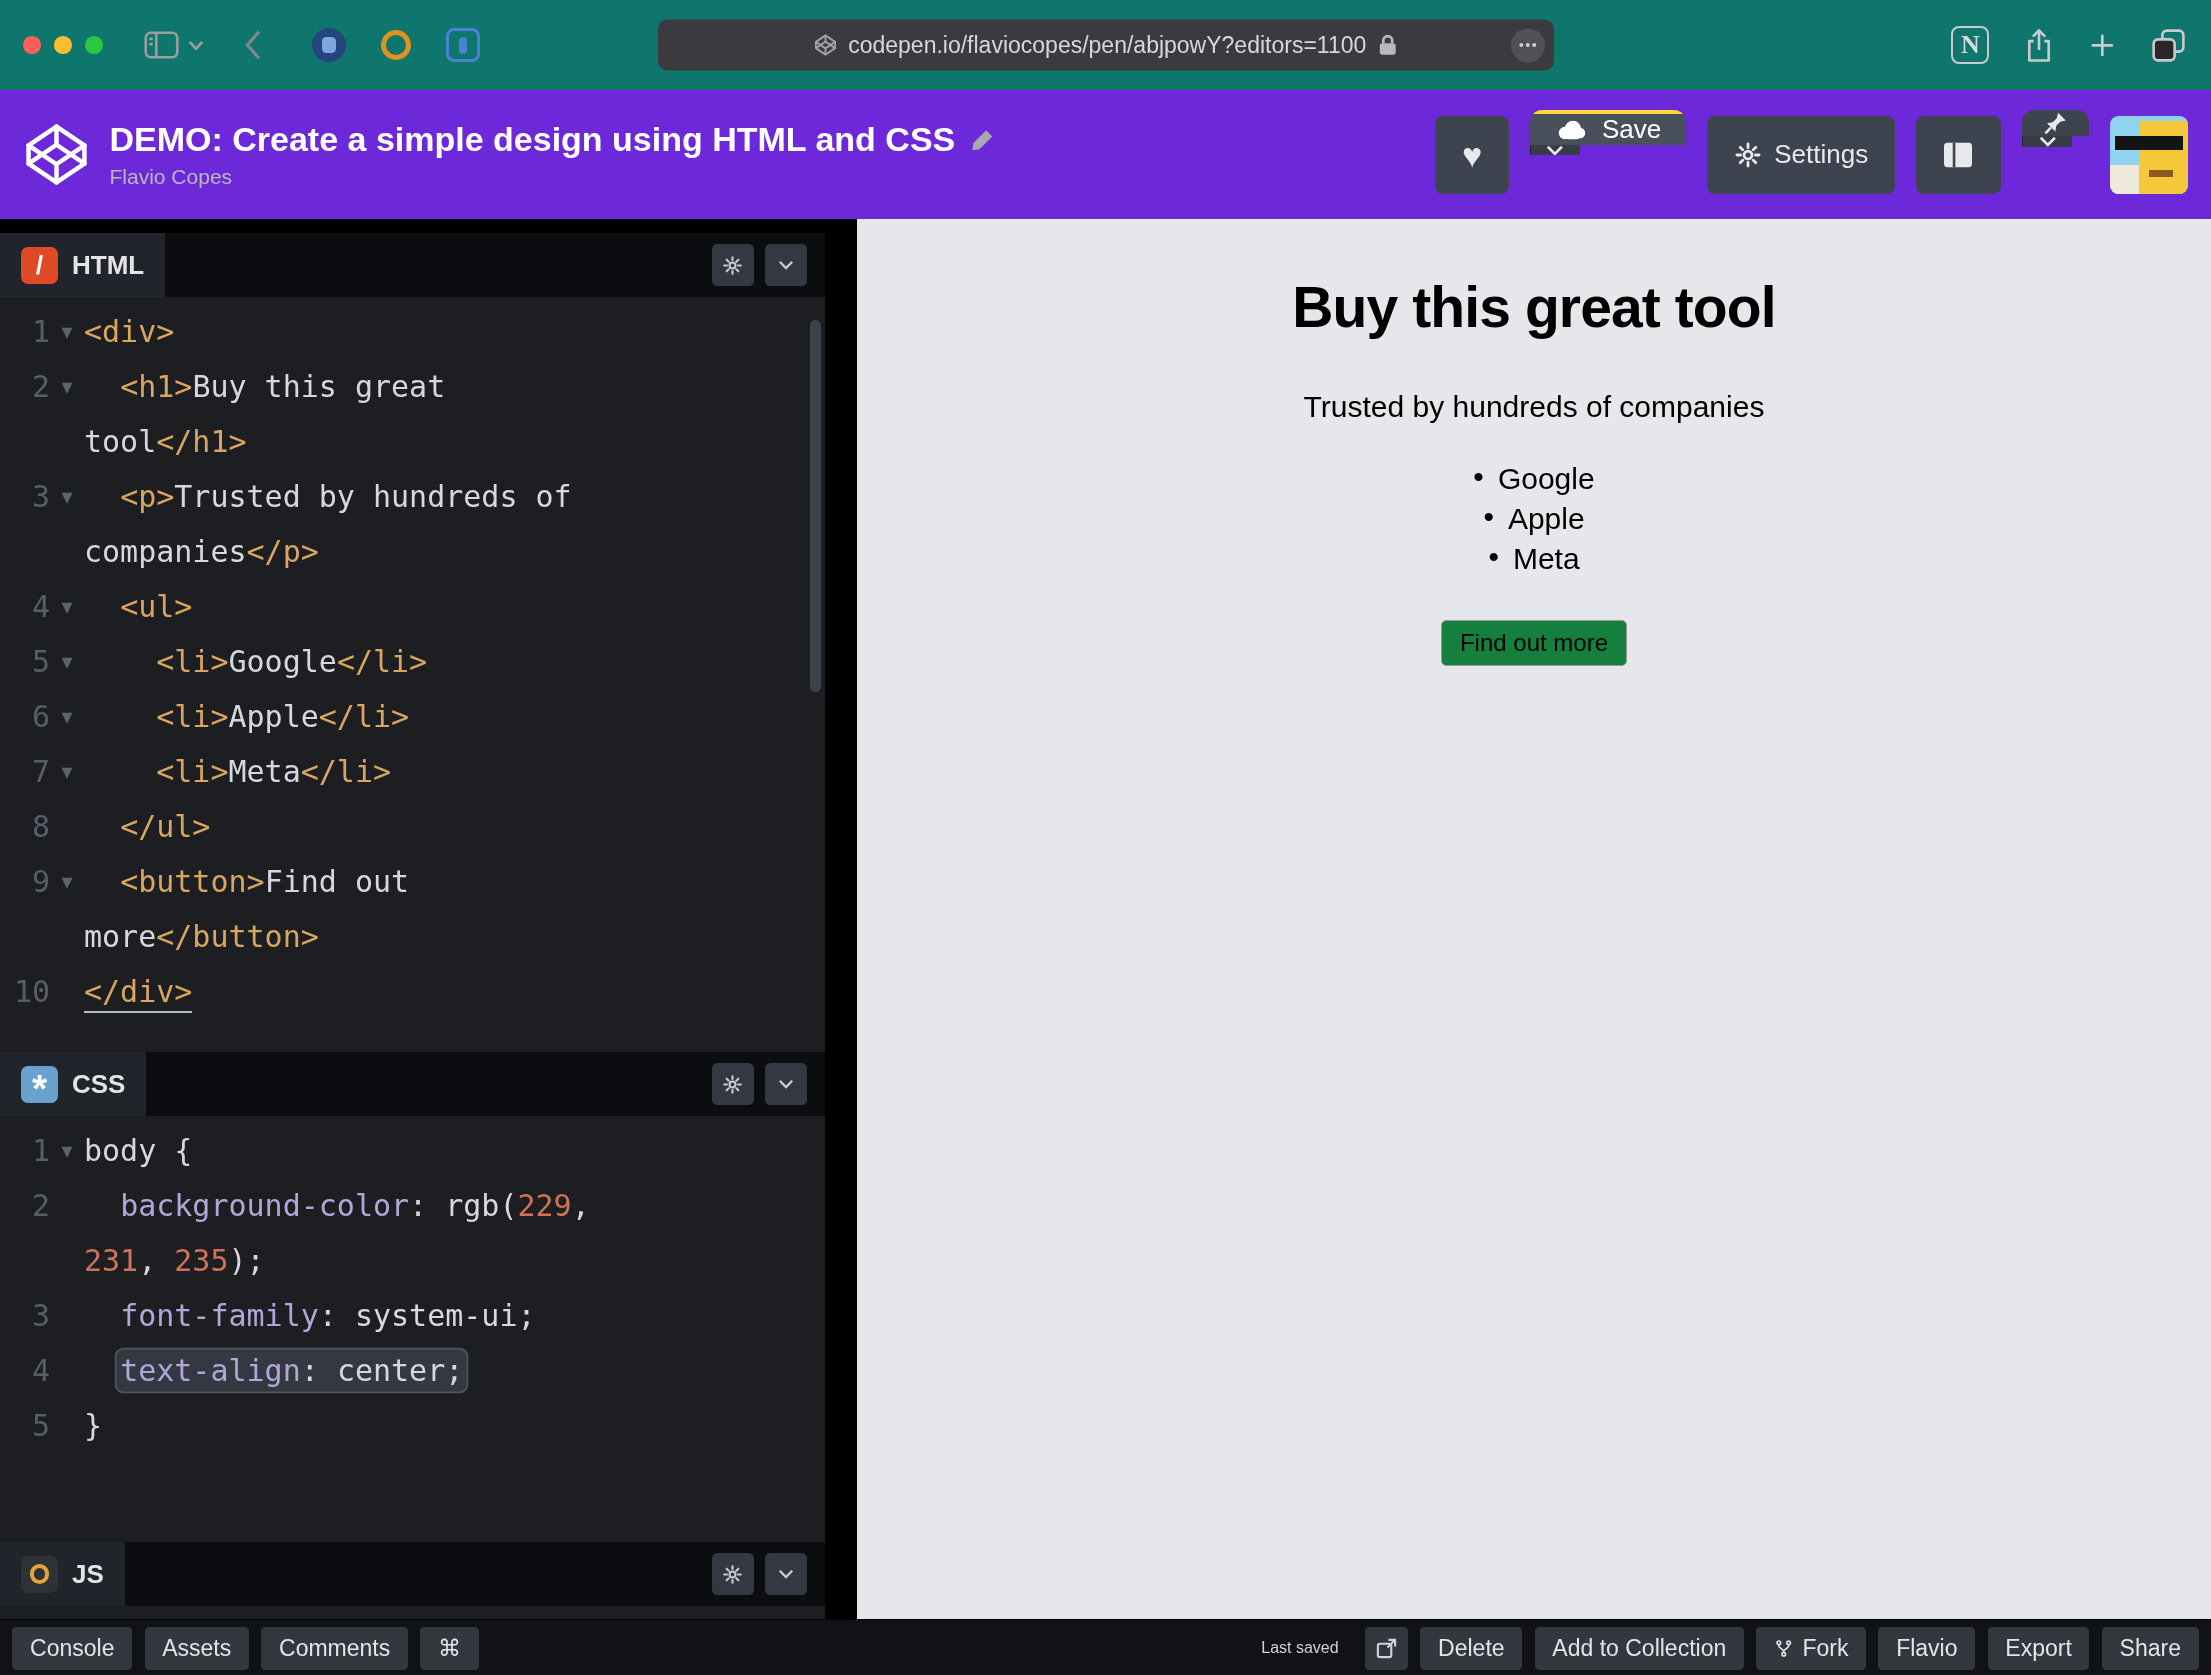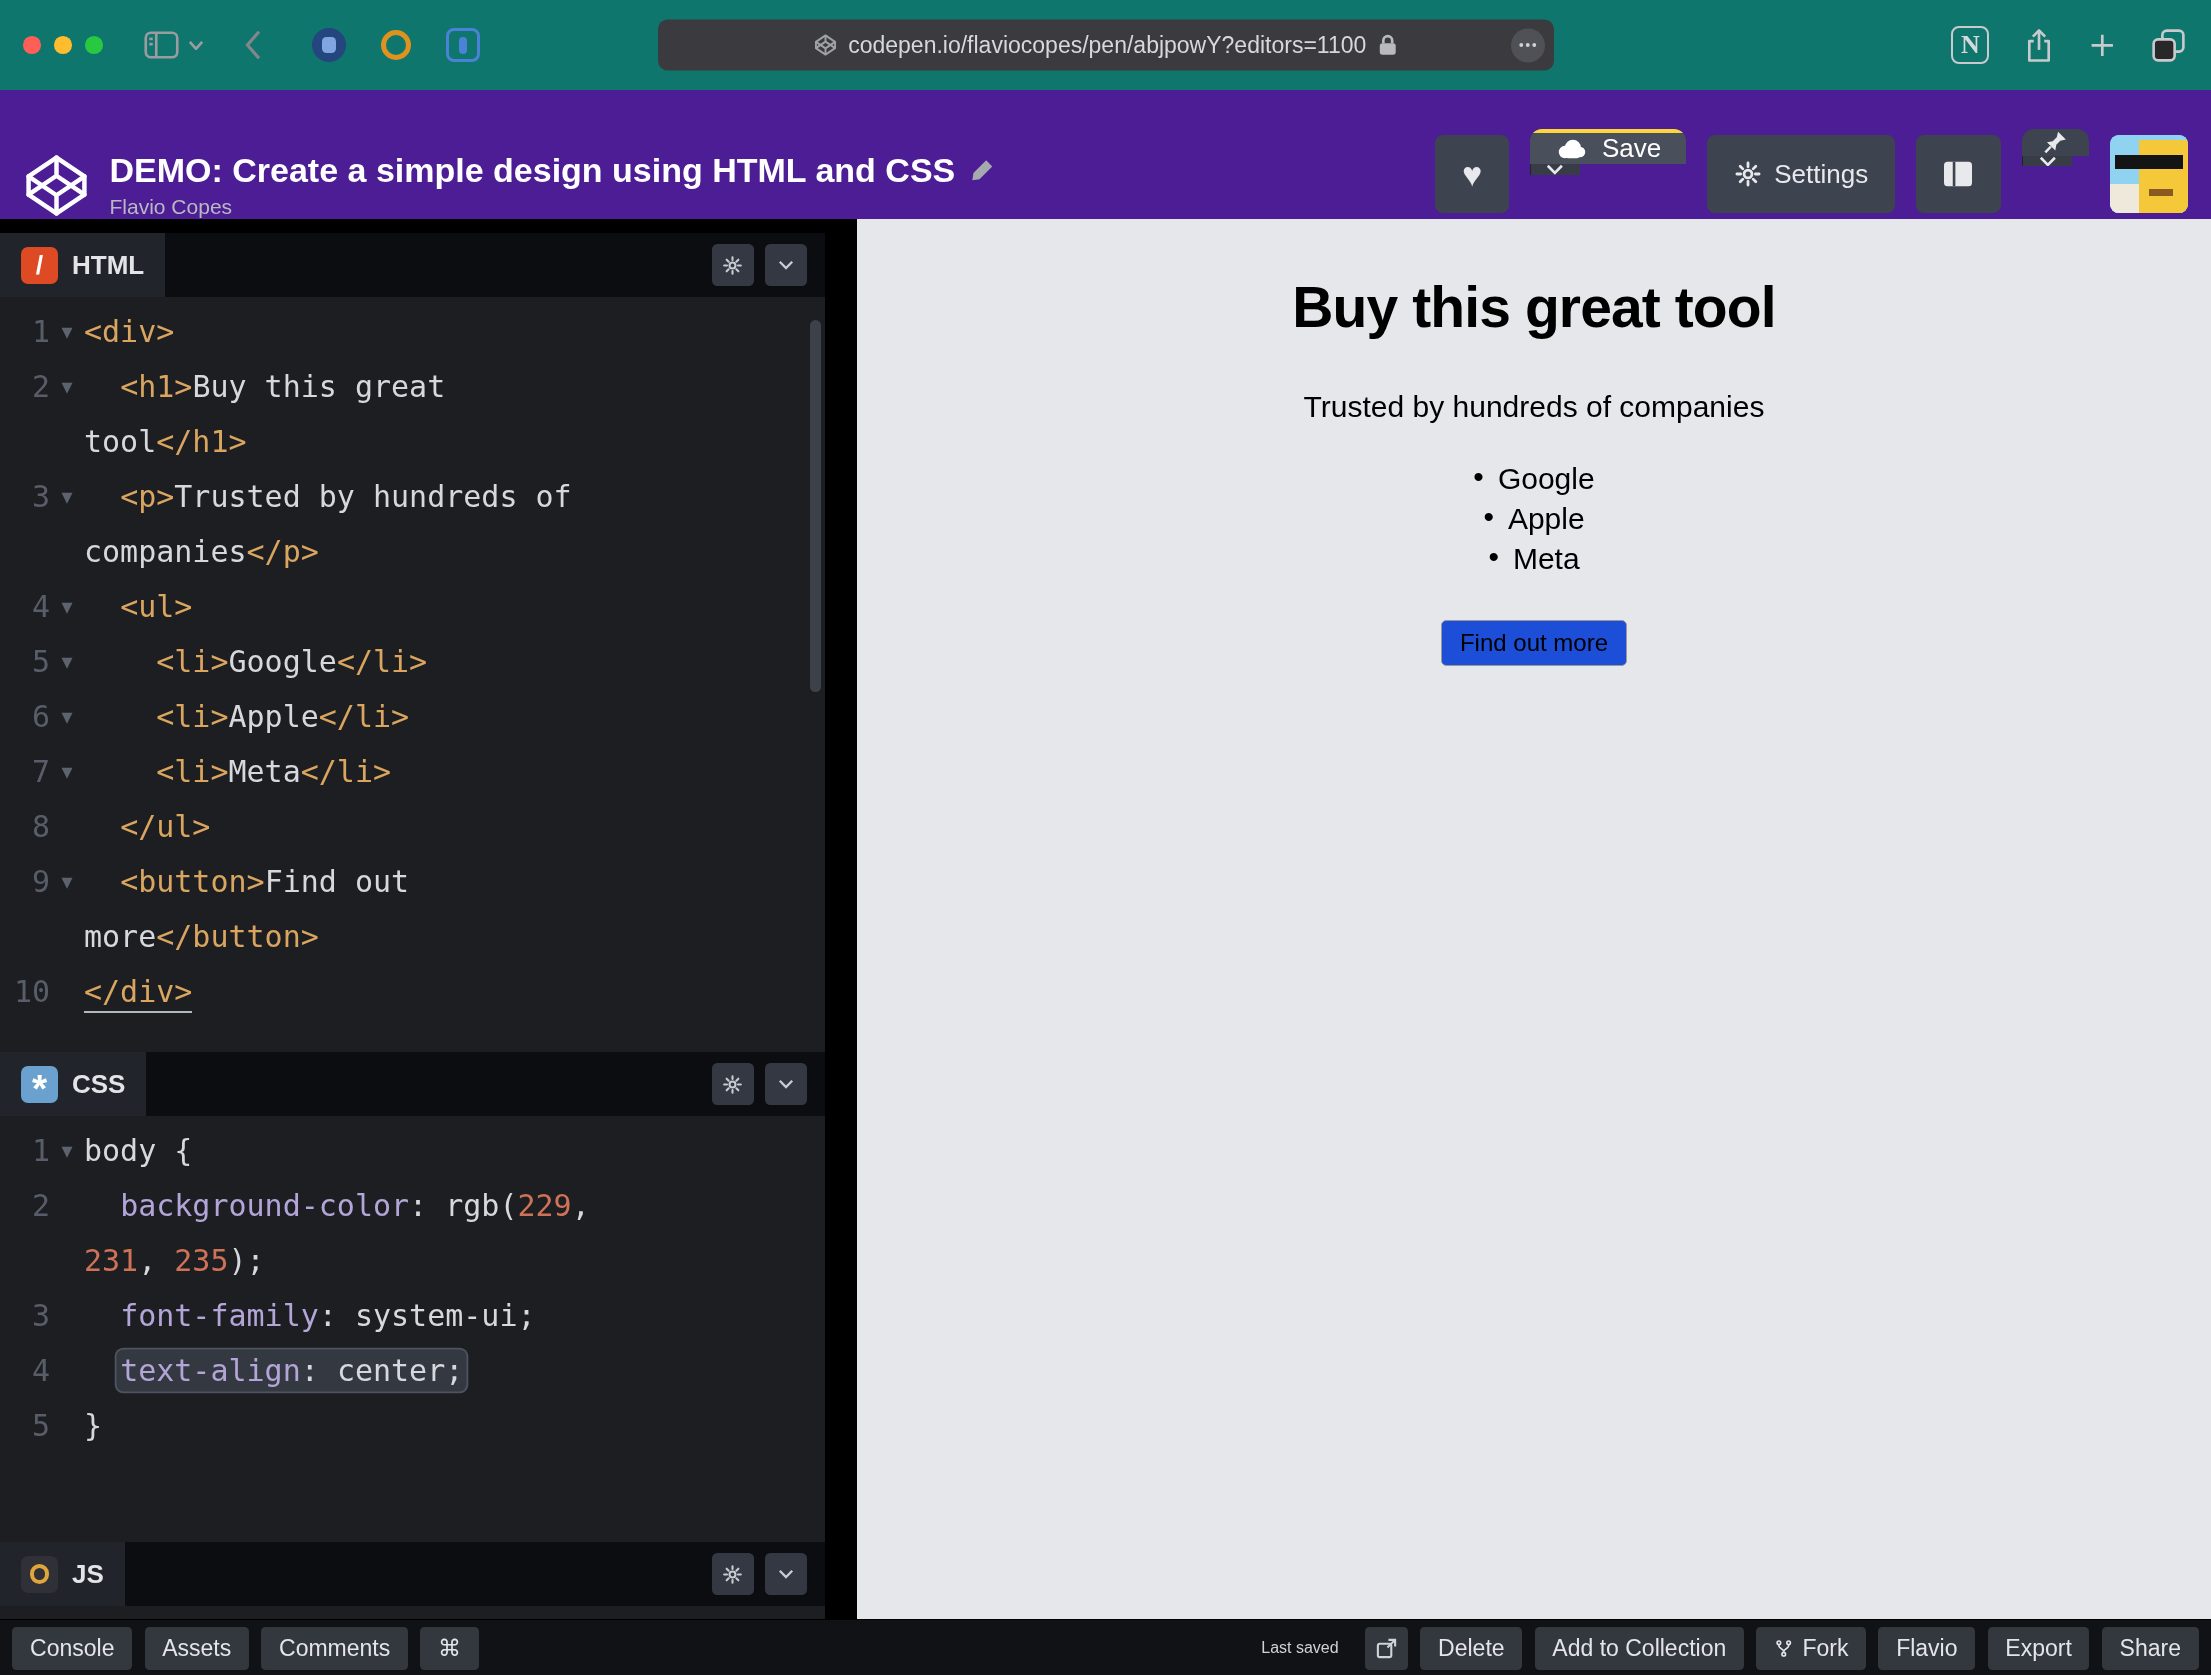"DEMO: Create a simple design" .cp-header { align-items: flex-end -> center; background: #4c1d95 -> #6d28d9 }
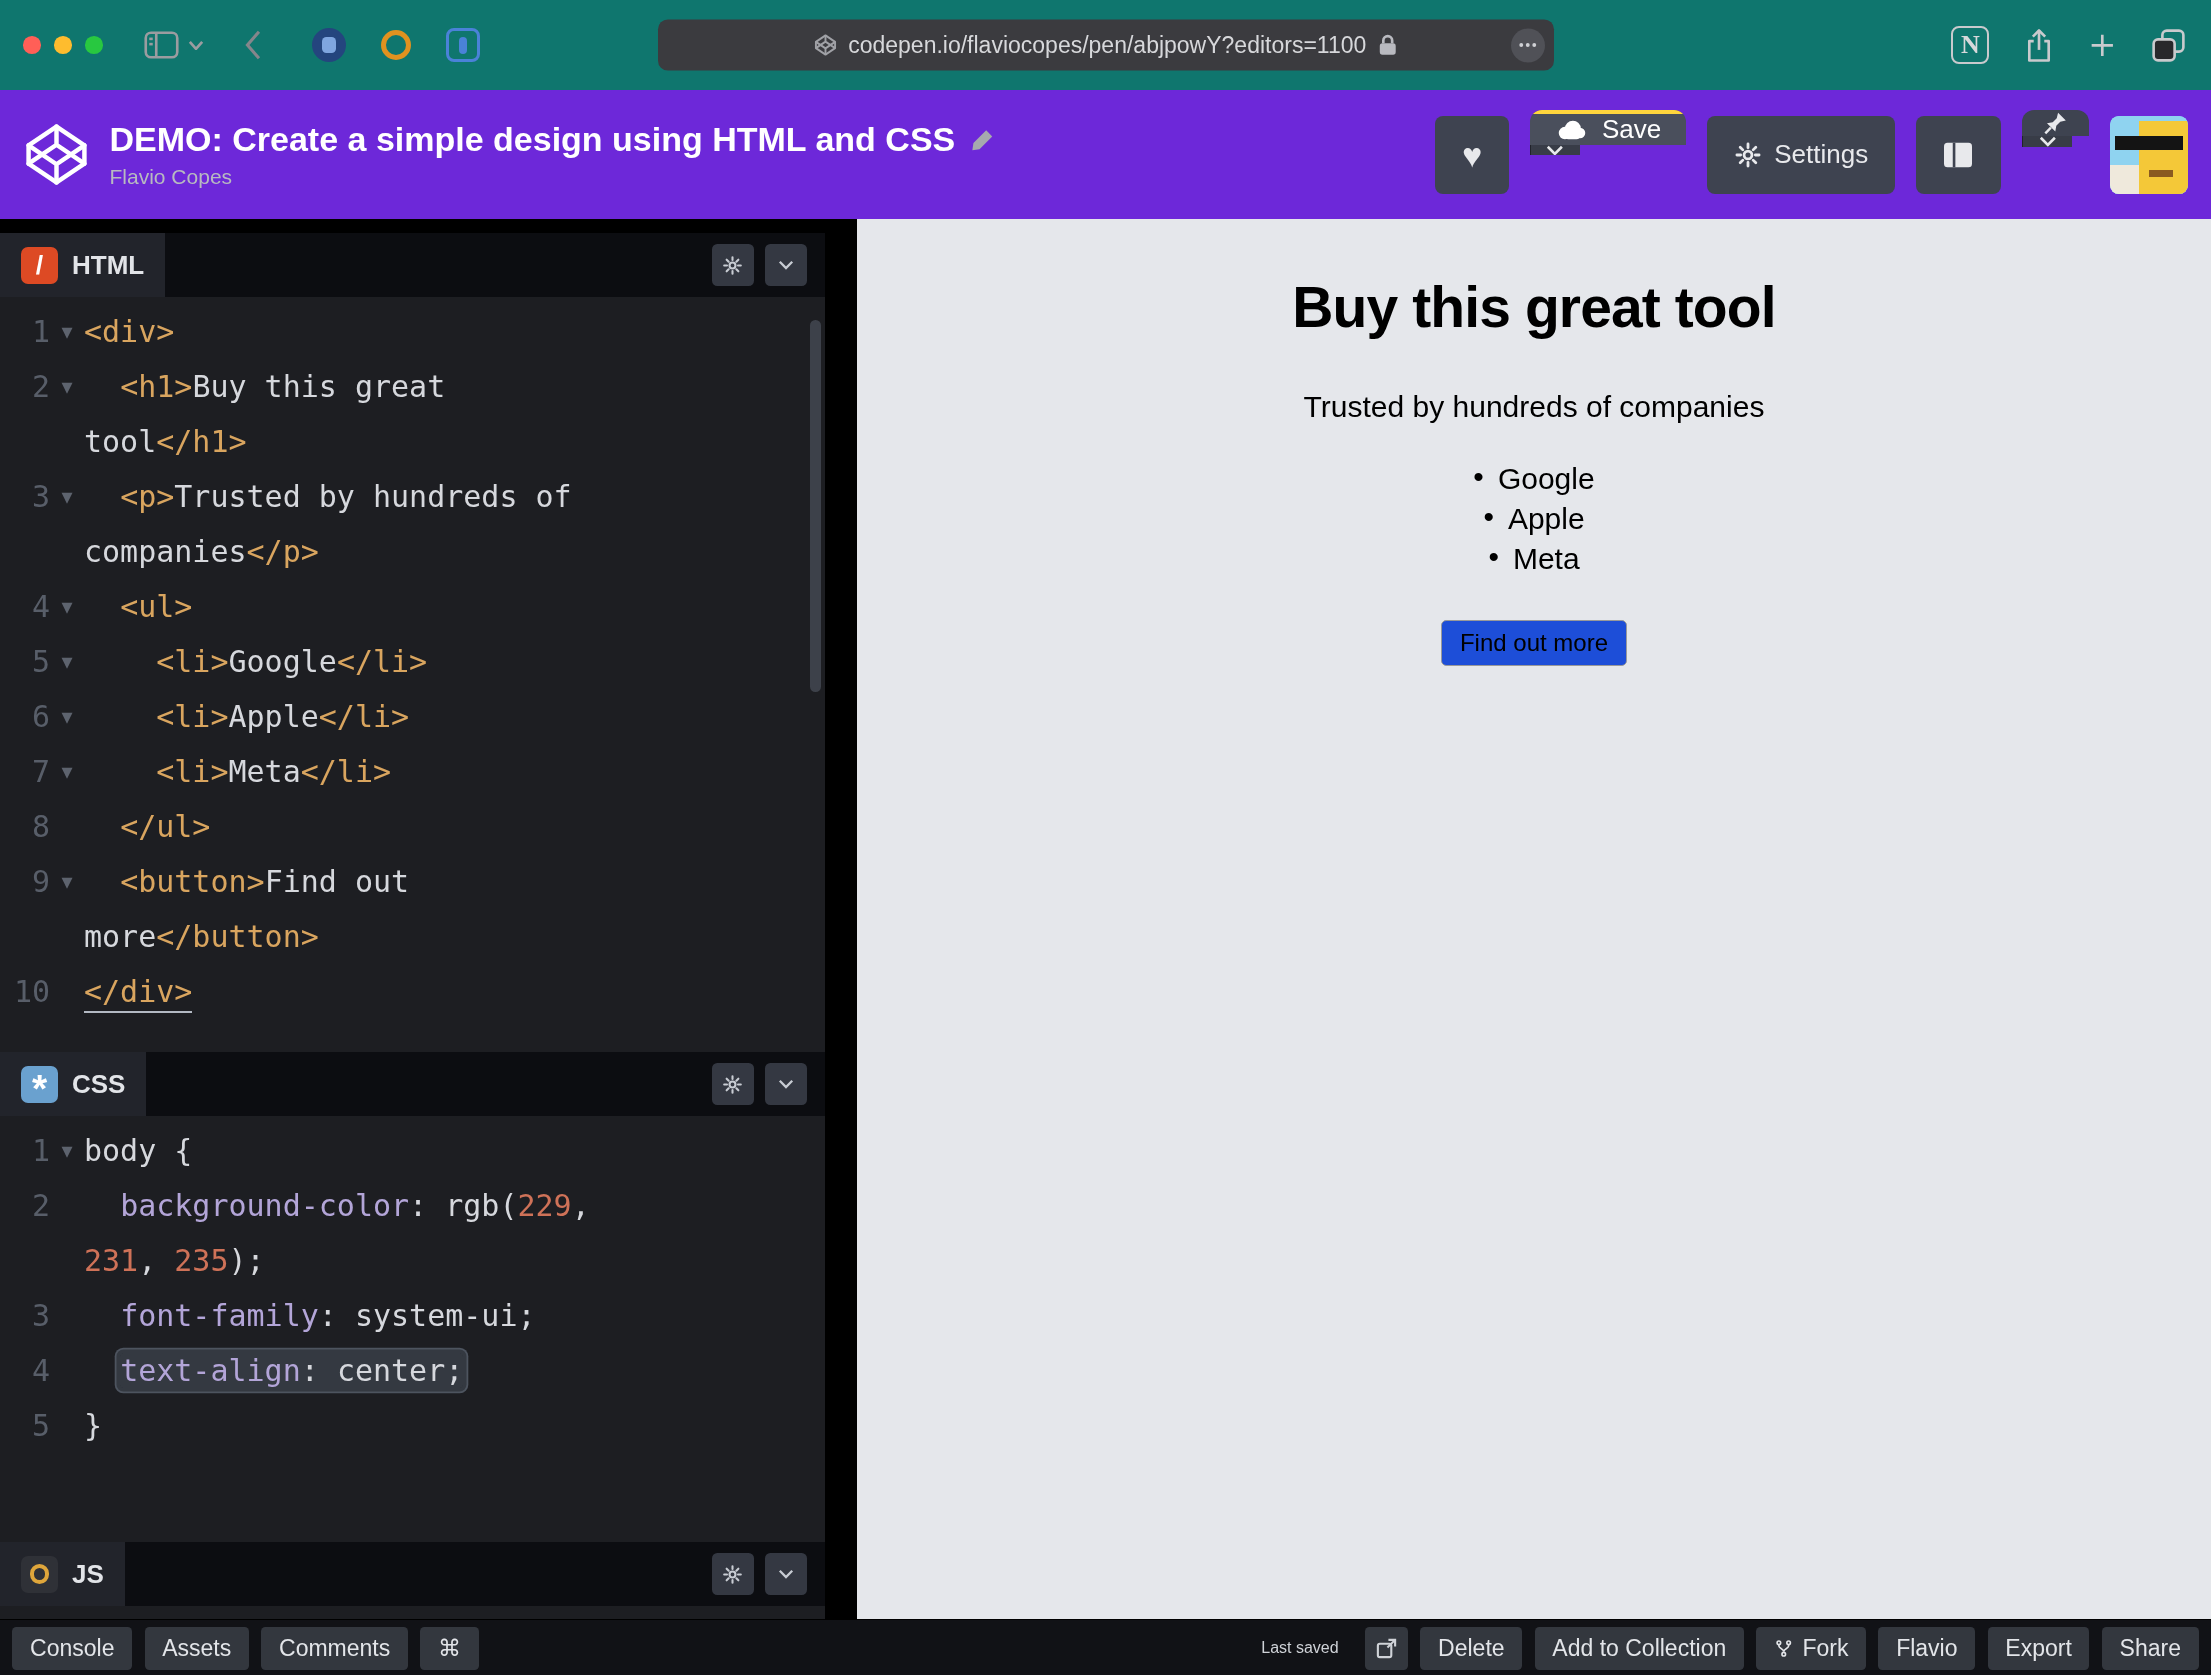"Find out more" .pv-btn { background: #1d4ed8 -> #15803d }
